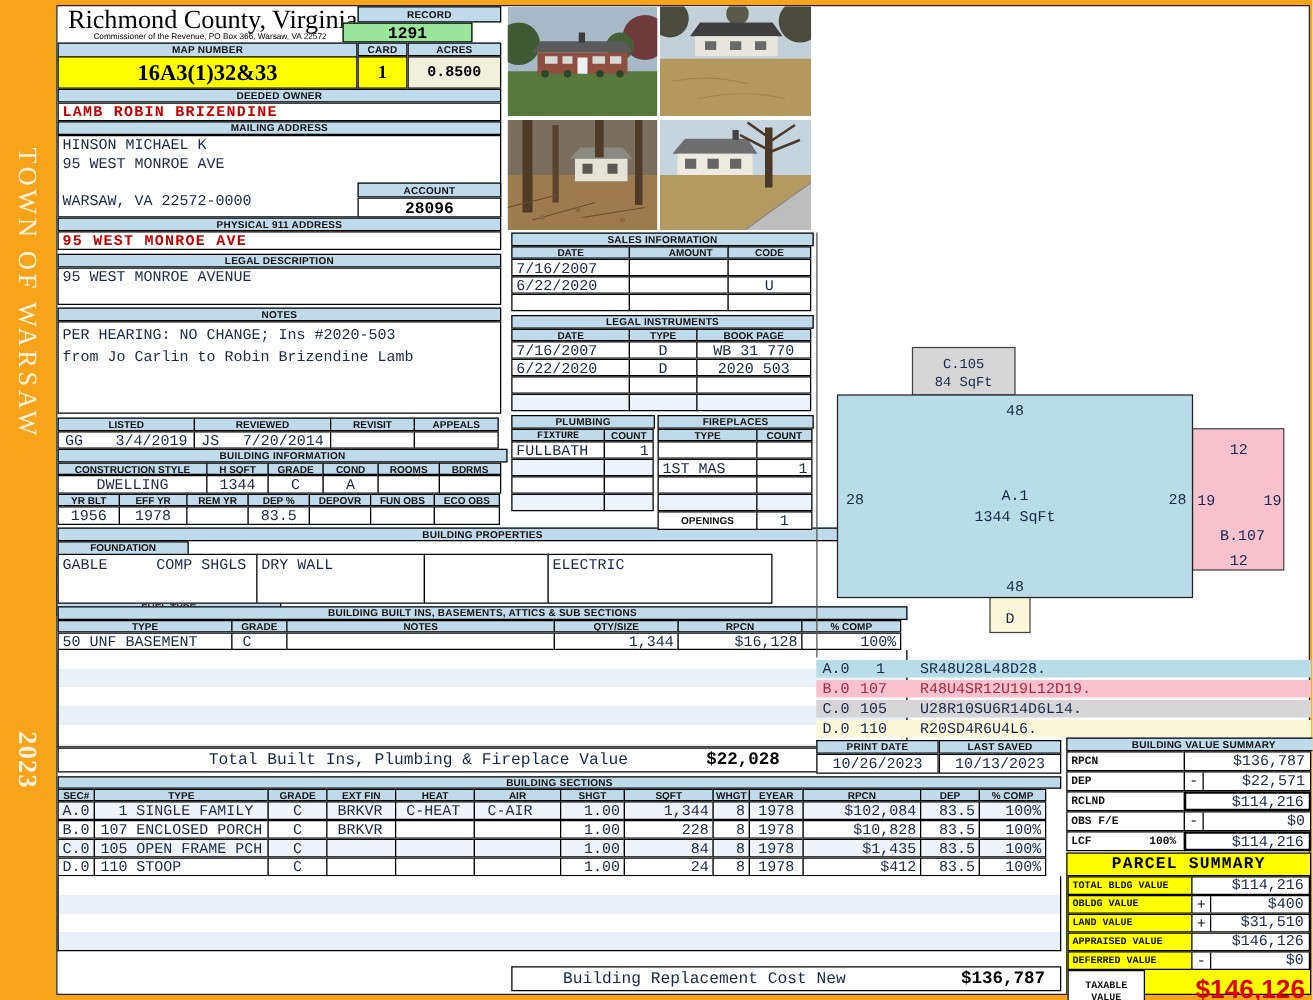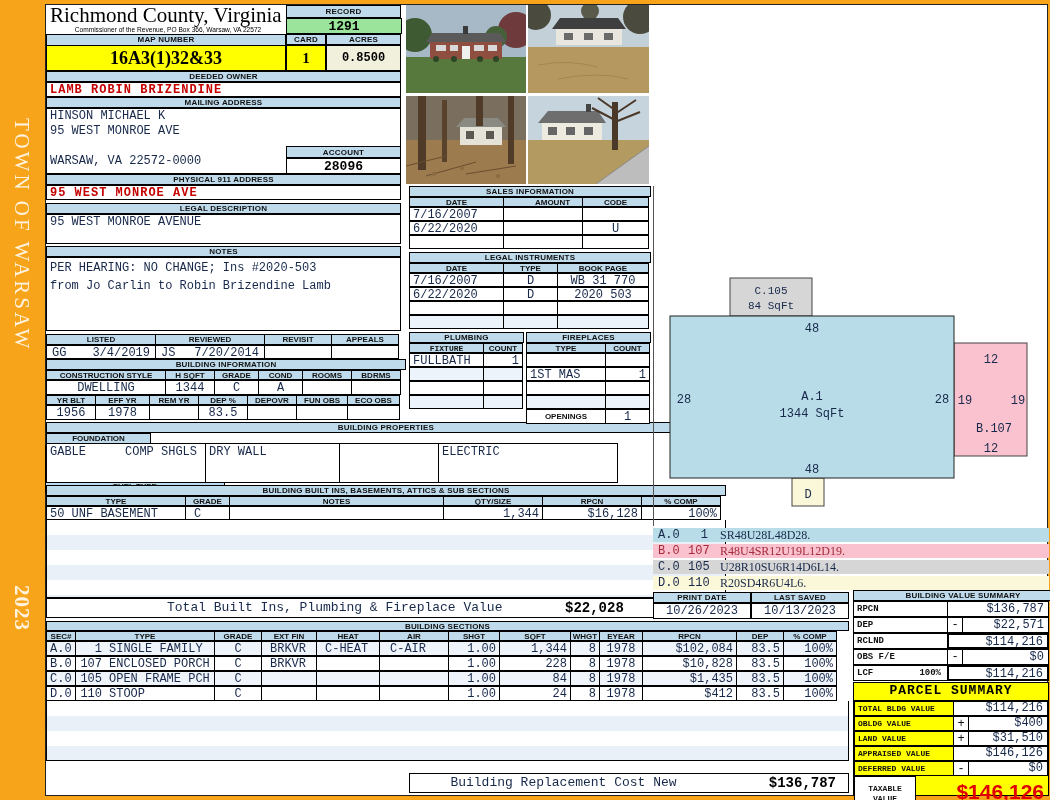"Richmond County, Virginia" div.a { text-align: left -> right }
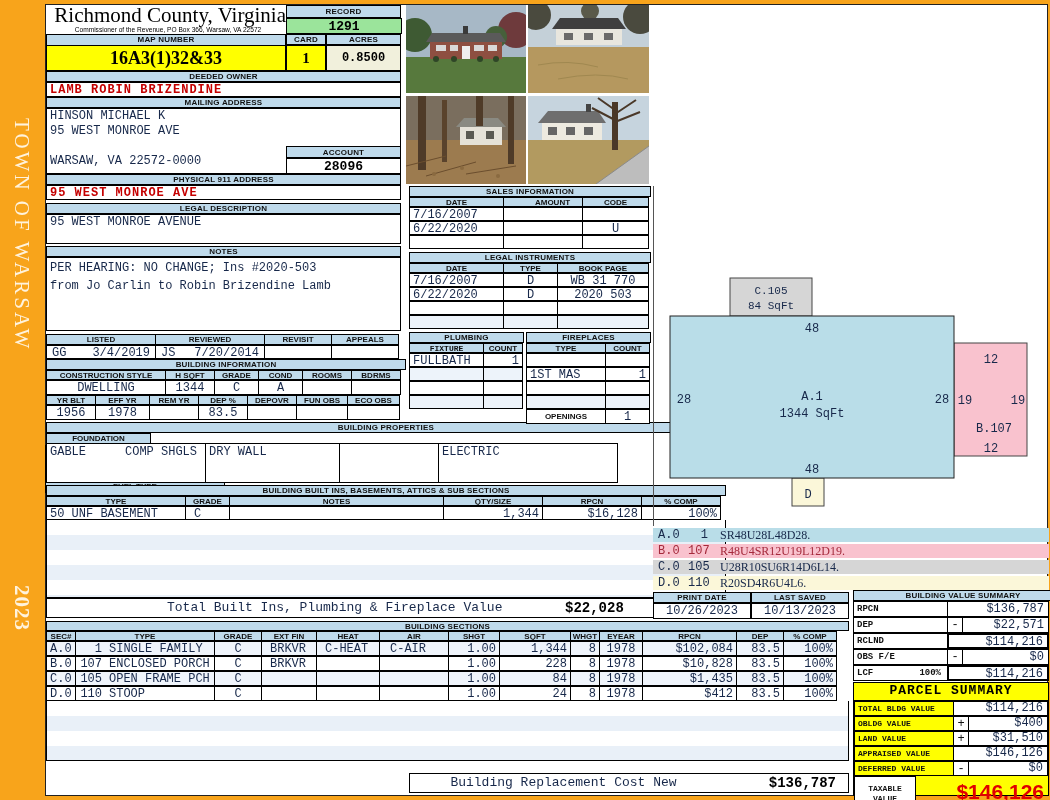"1291" div.a { left: 240px -> 228px; width: 116px -> 104px }
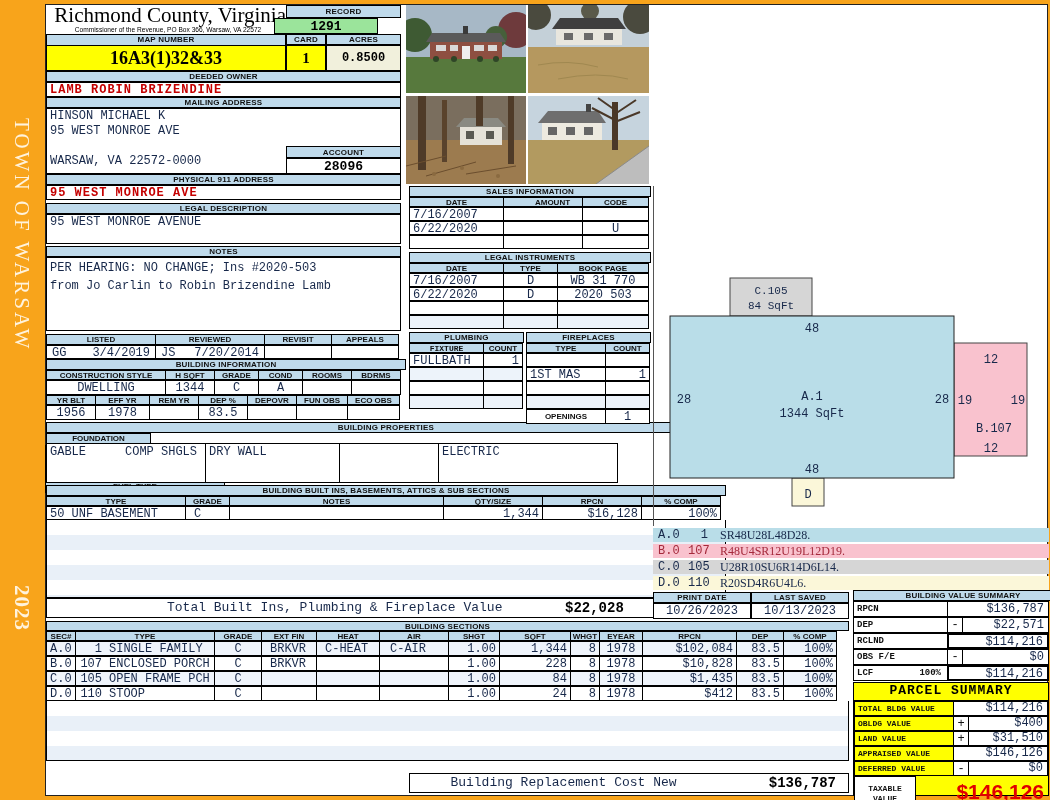"SR48U28L48D28." .vrow .pth { font-family: Liberation Serif, serif -> none; margin-left: 12px -> 28px }
